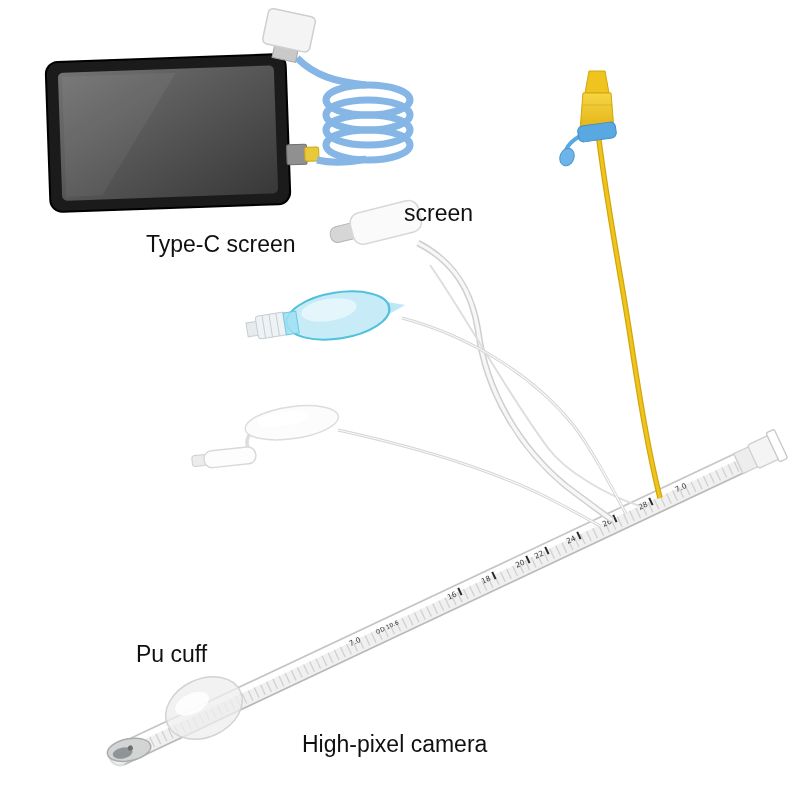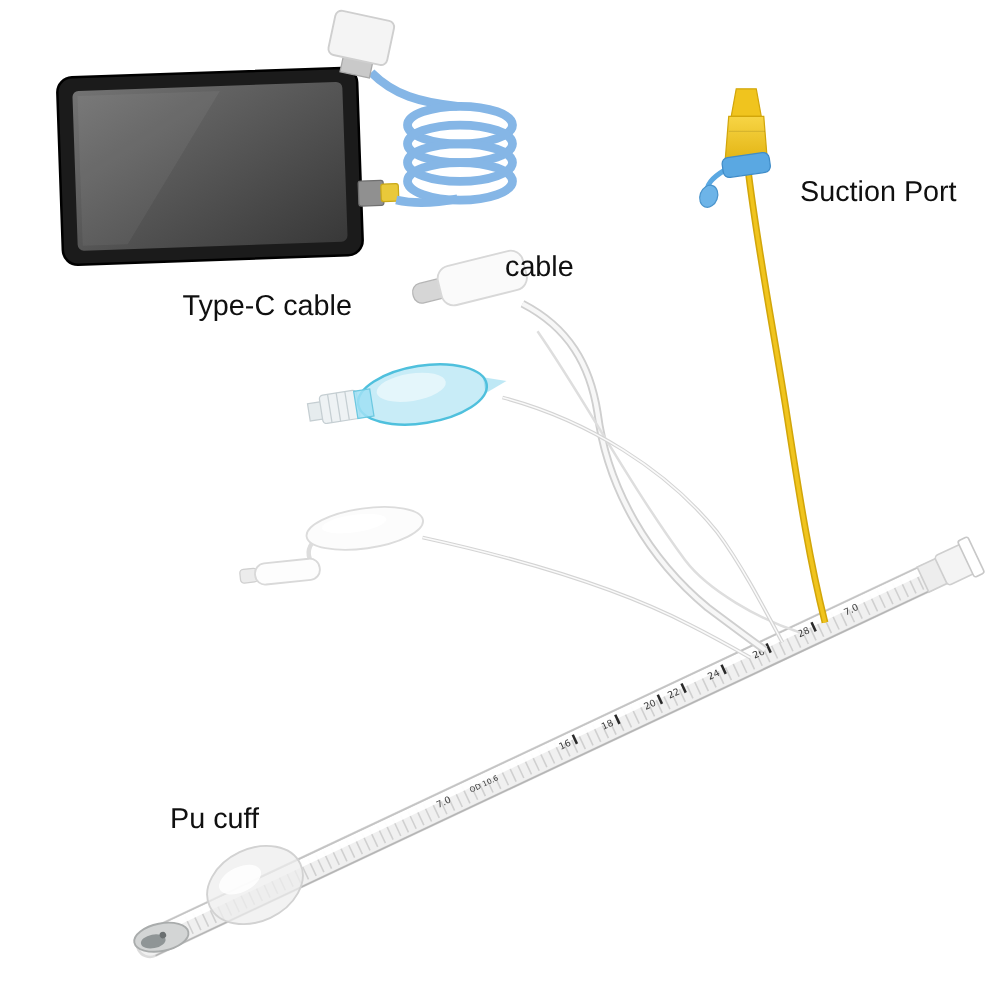"Suction Port" div.label { html: <div>Suction Port</div> -> none }
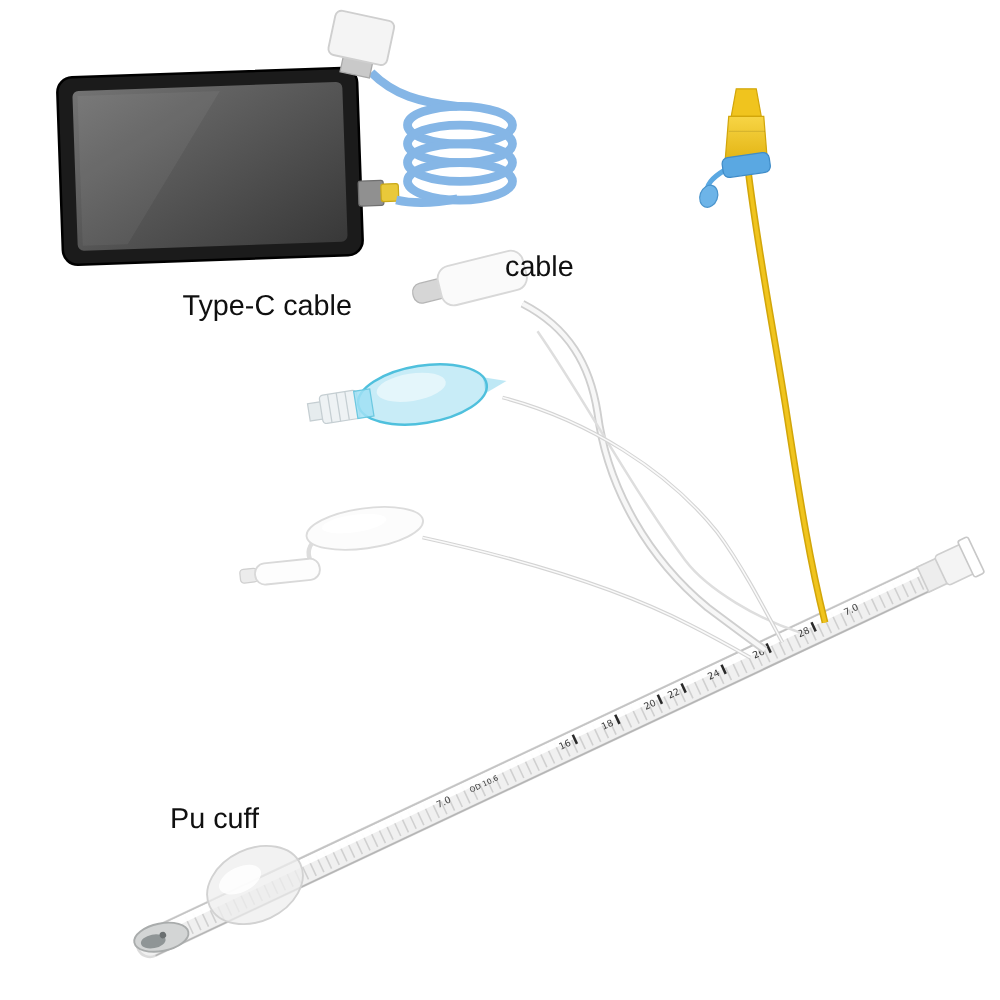"cable" div.label { text: cable -> screen }
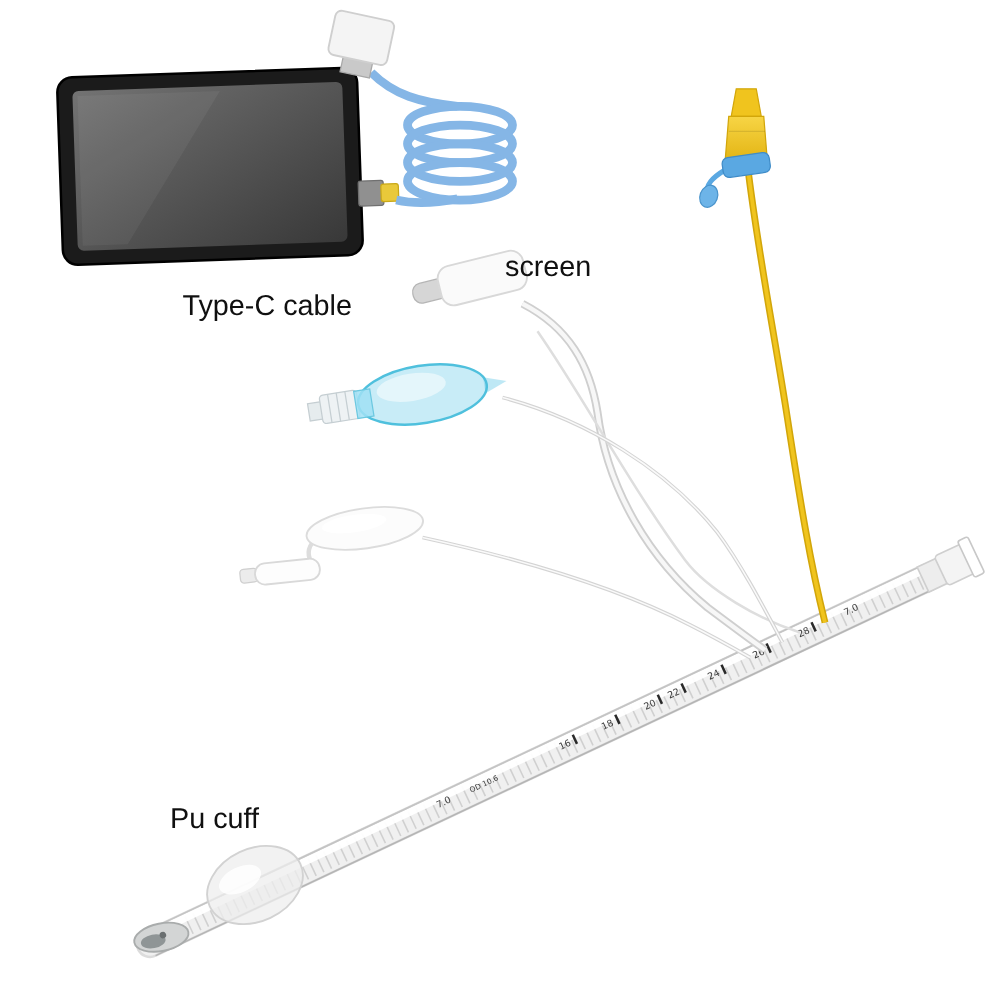"Type-C cable" div.label { text: cable -> screen }
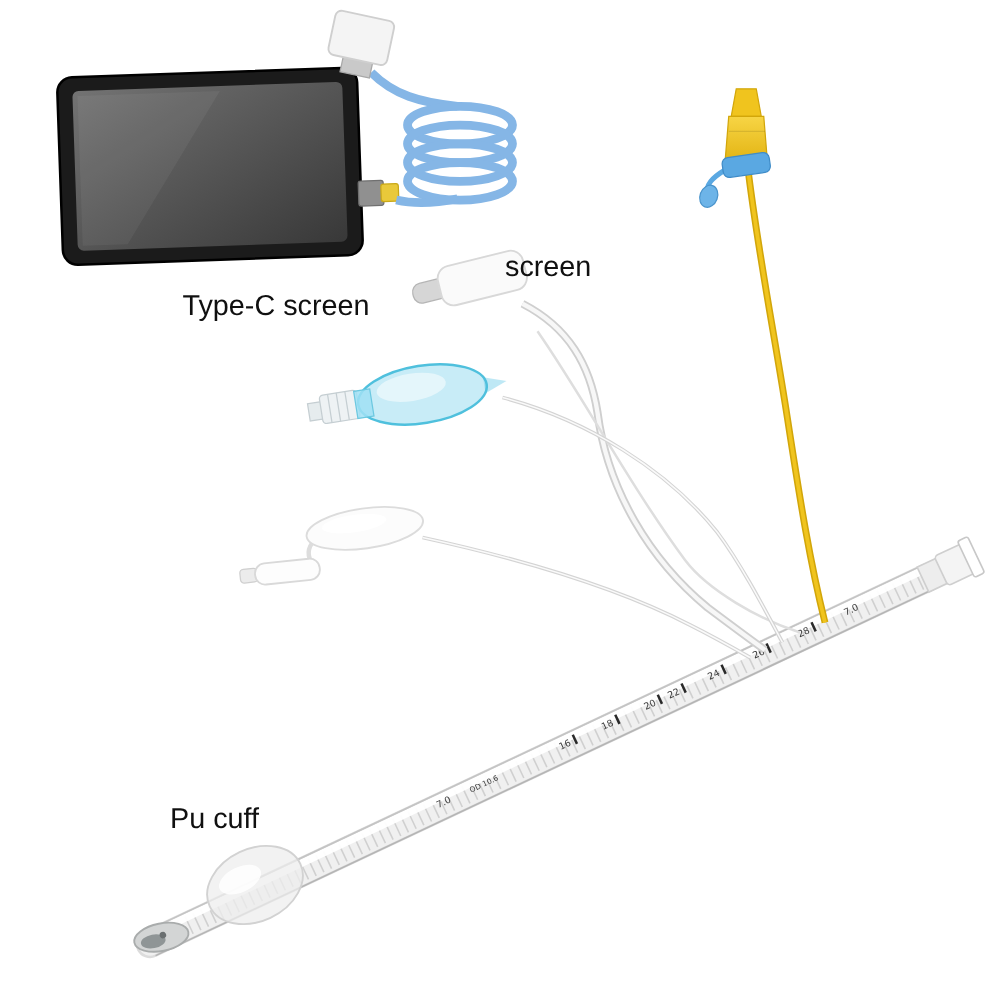"High-pixel camera" div.label { html: none -> <div>High-pixel camera</div> }
